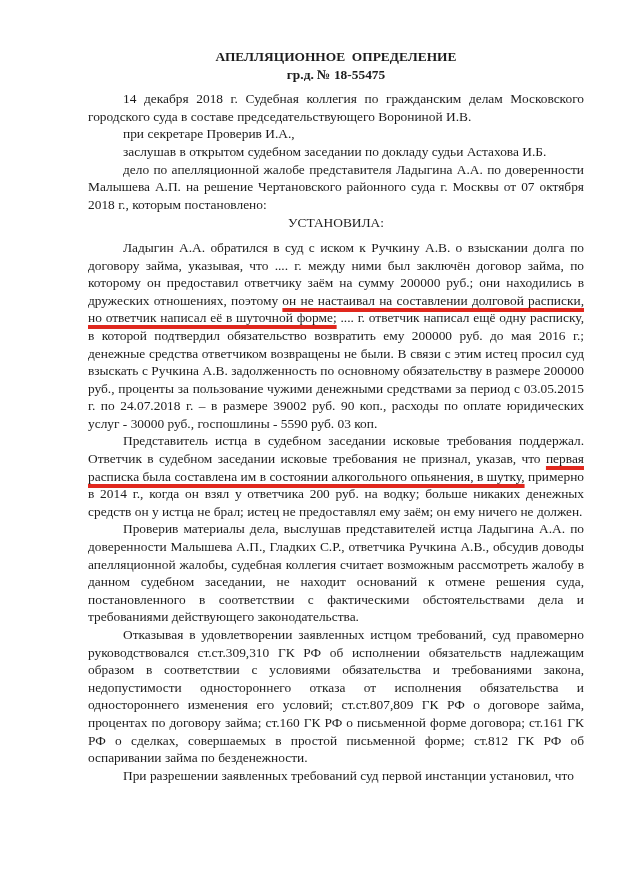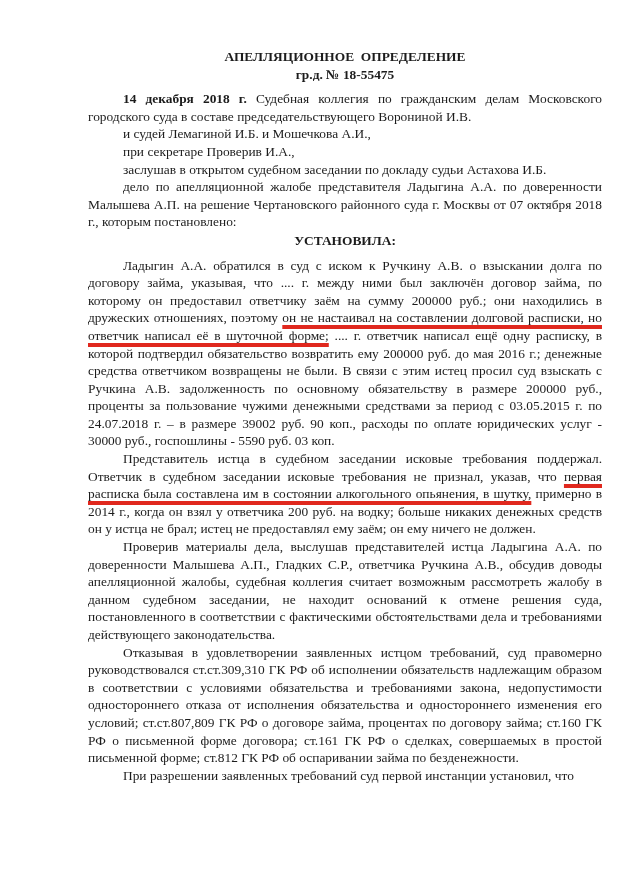"АПЕЛЛЯЦИОННОЕ ОПРЕДЕЛЕНИЕ" .page { padding: 48px 19px 0 88px -> 48px 37px 0 88px }
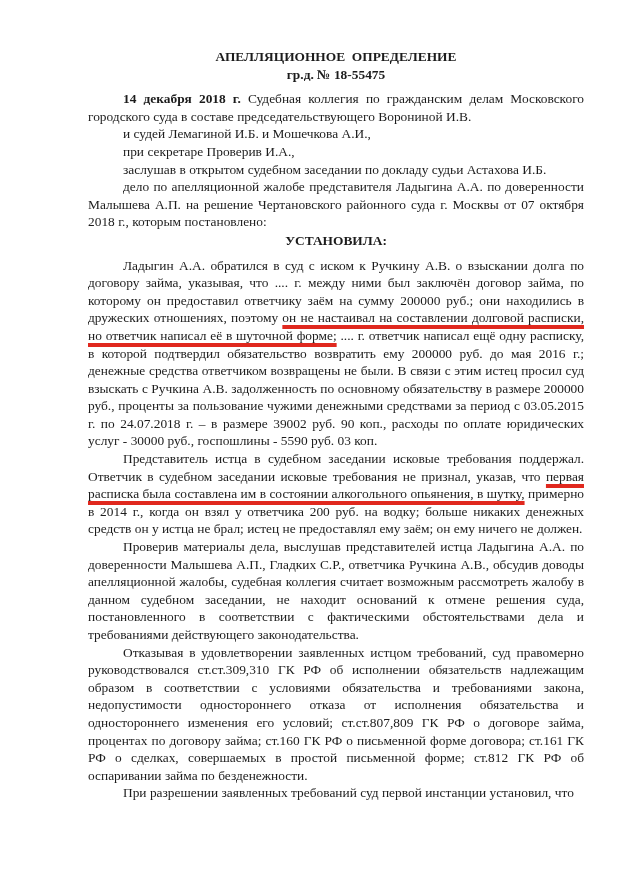"14 декабря 2018 г." .bold { font-weight: bold -> normal }
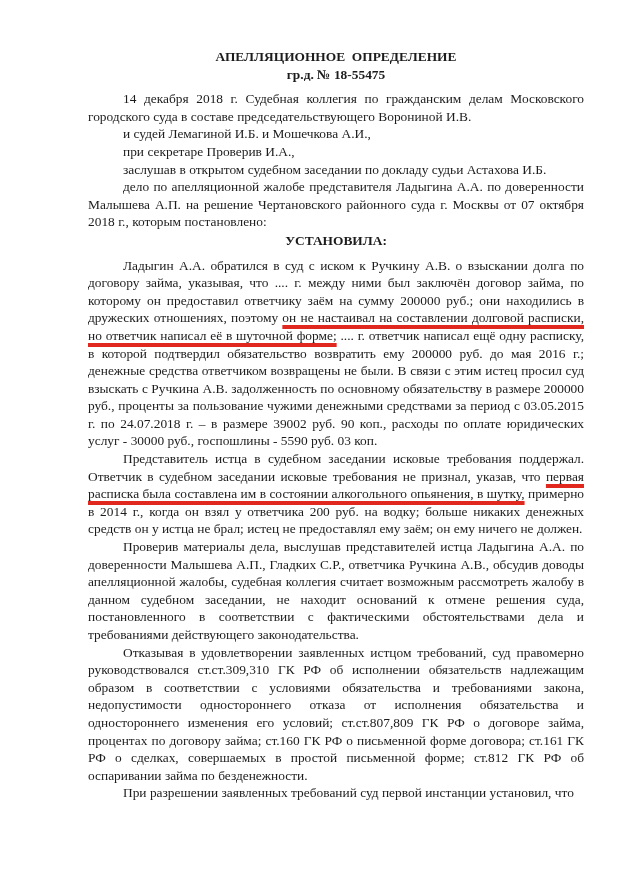"и судей Лемагиной И.Б. и" p.para { html: <p>и судей Лемагиной И.Б. и Мошечкова А.И.,</p> -> none }
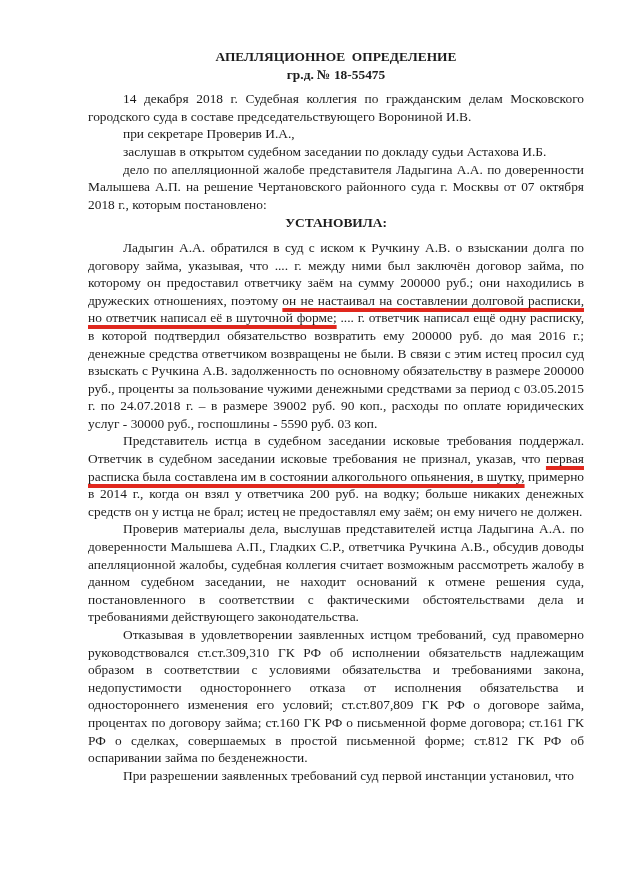"УСТАНОВИЛА:" .section-heading { font-weight: bold -> normal }
